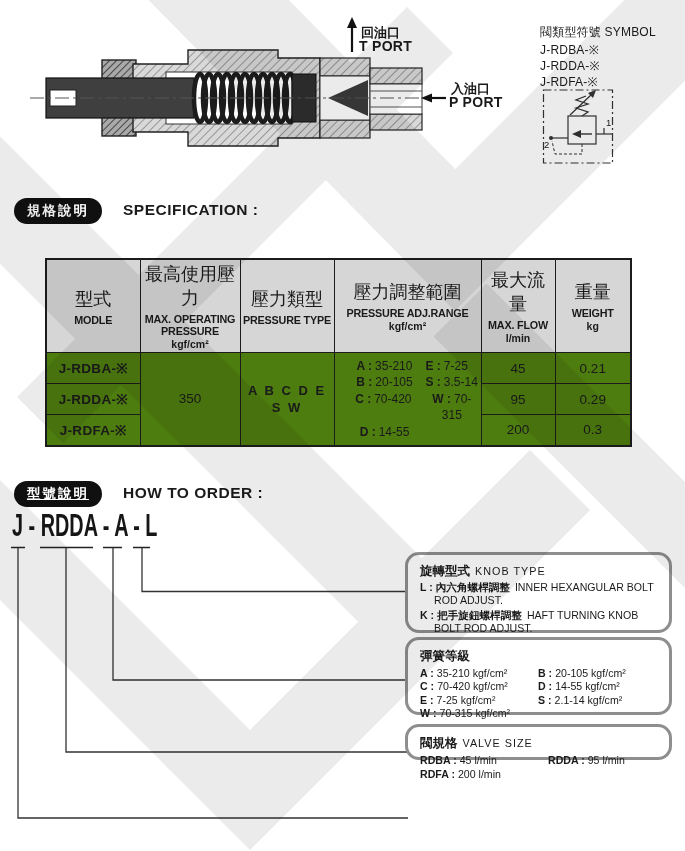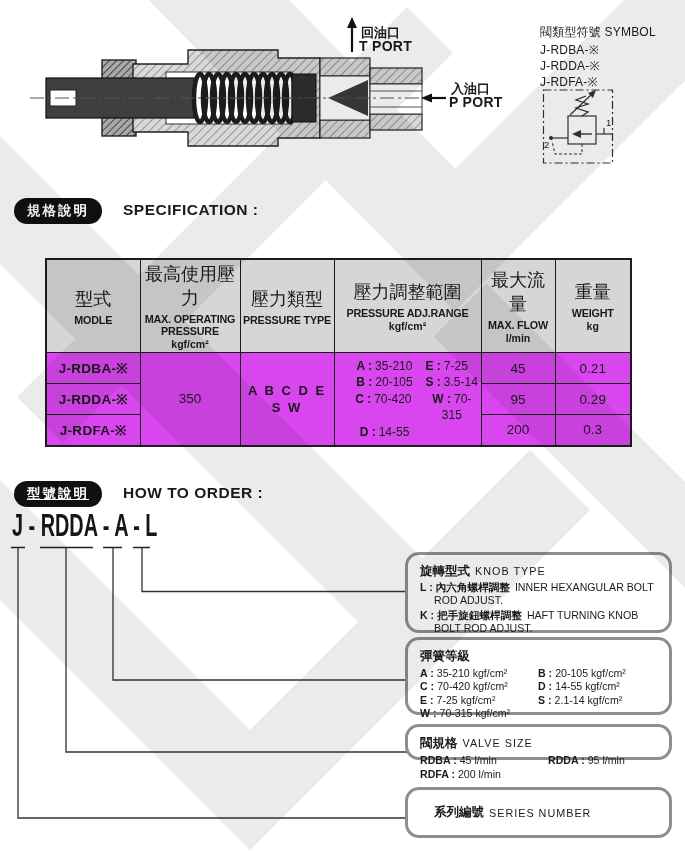"A : 35-210" table.spec td { background: #d946ef -> #4d7c0f }
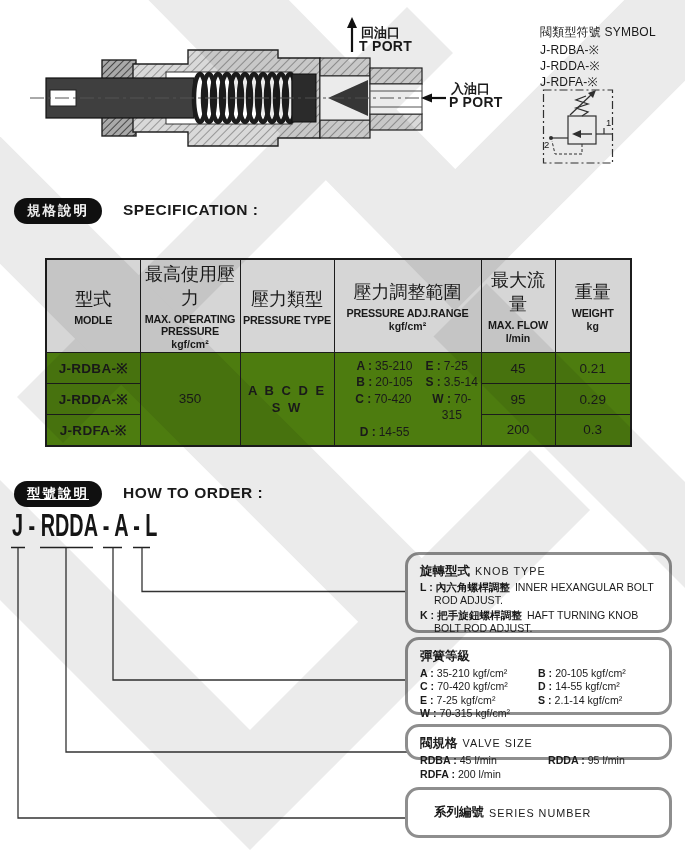"系列編號" div.obox { html: <div> <span>系列編號</span> <span>SERIES NUMBER</span> </div> -> none }
